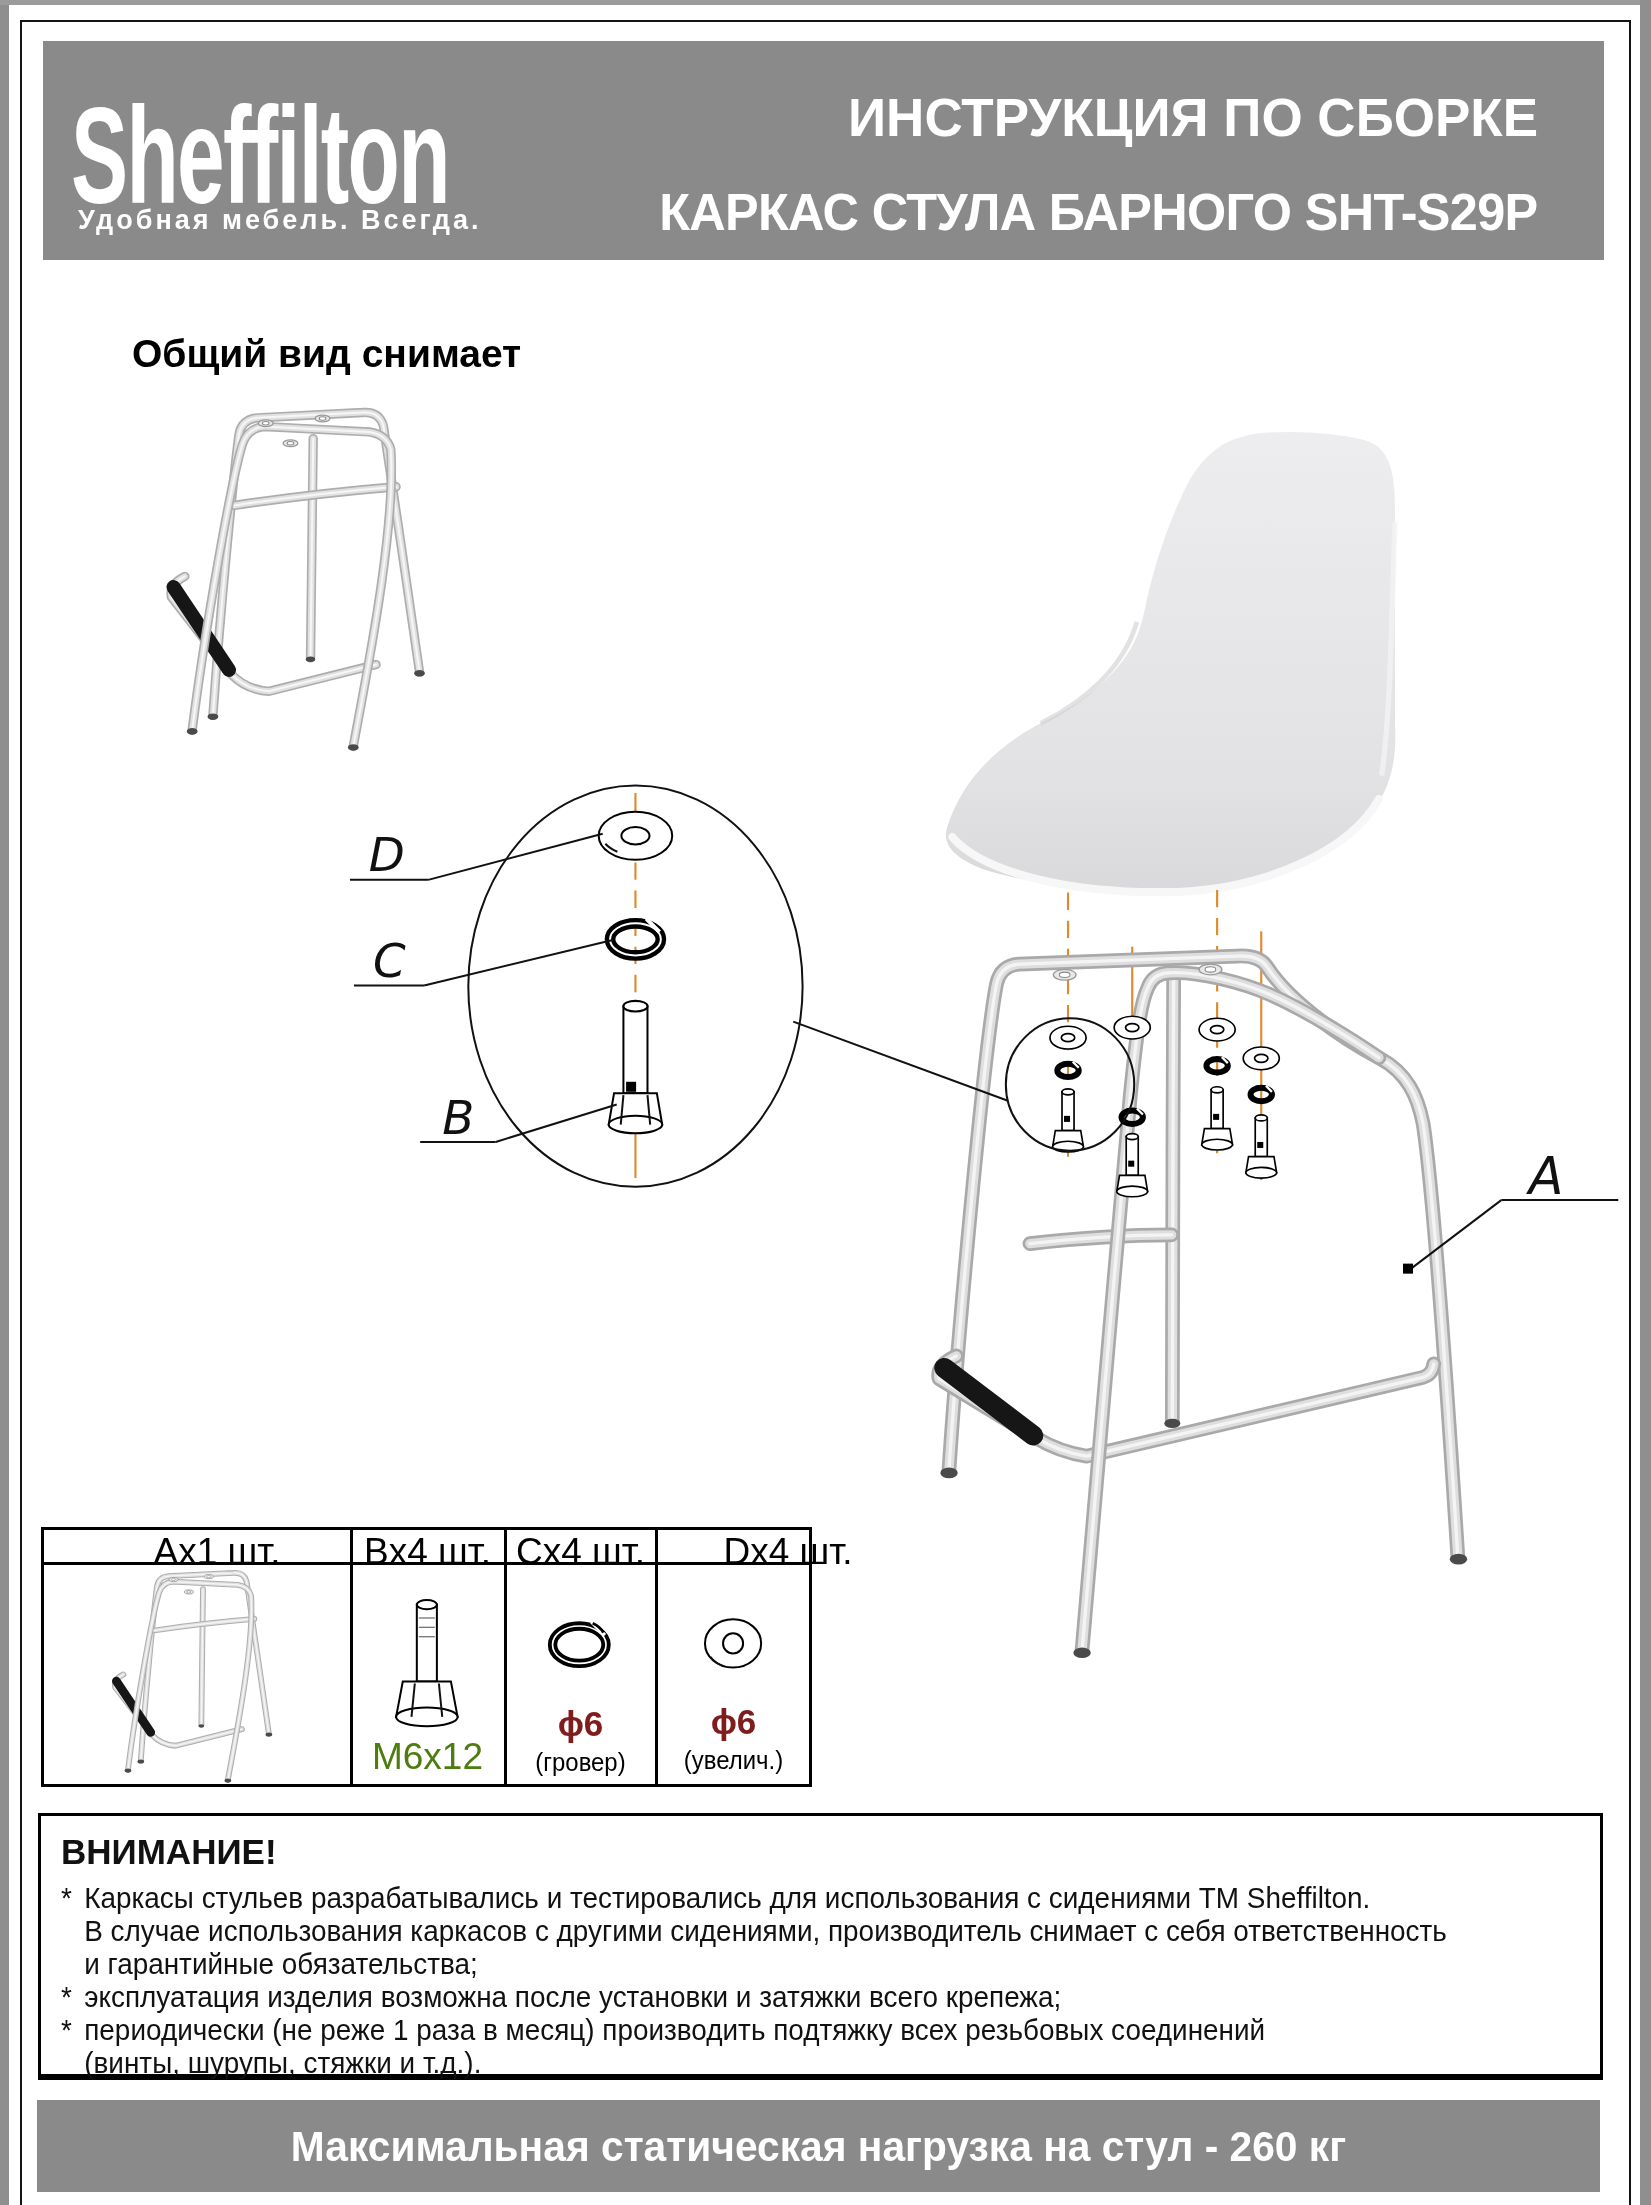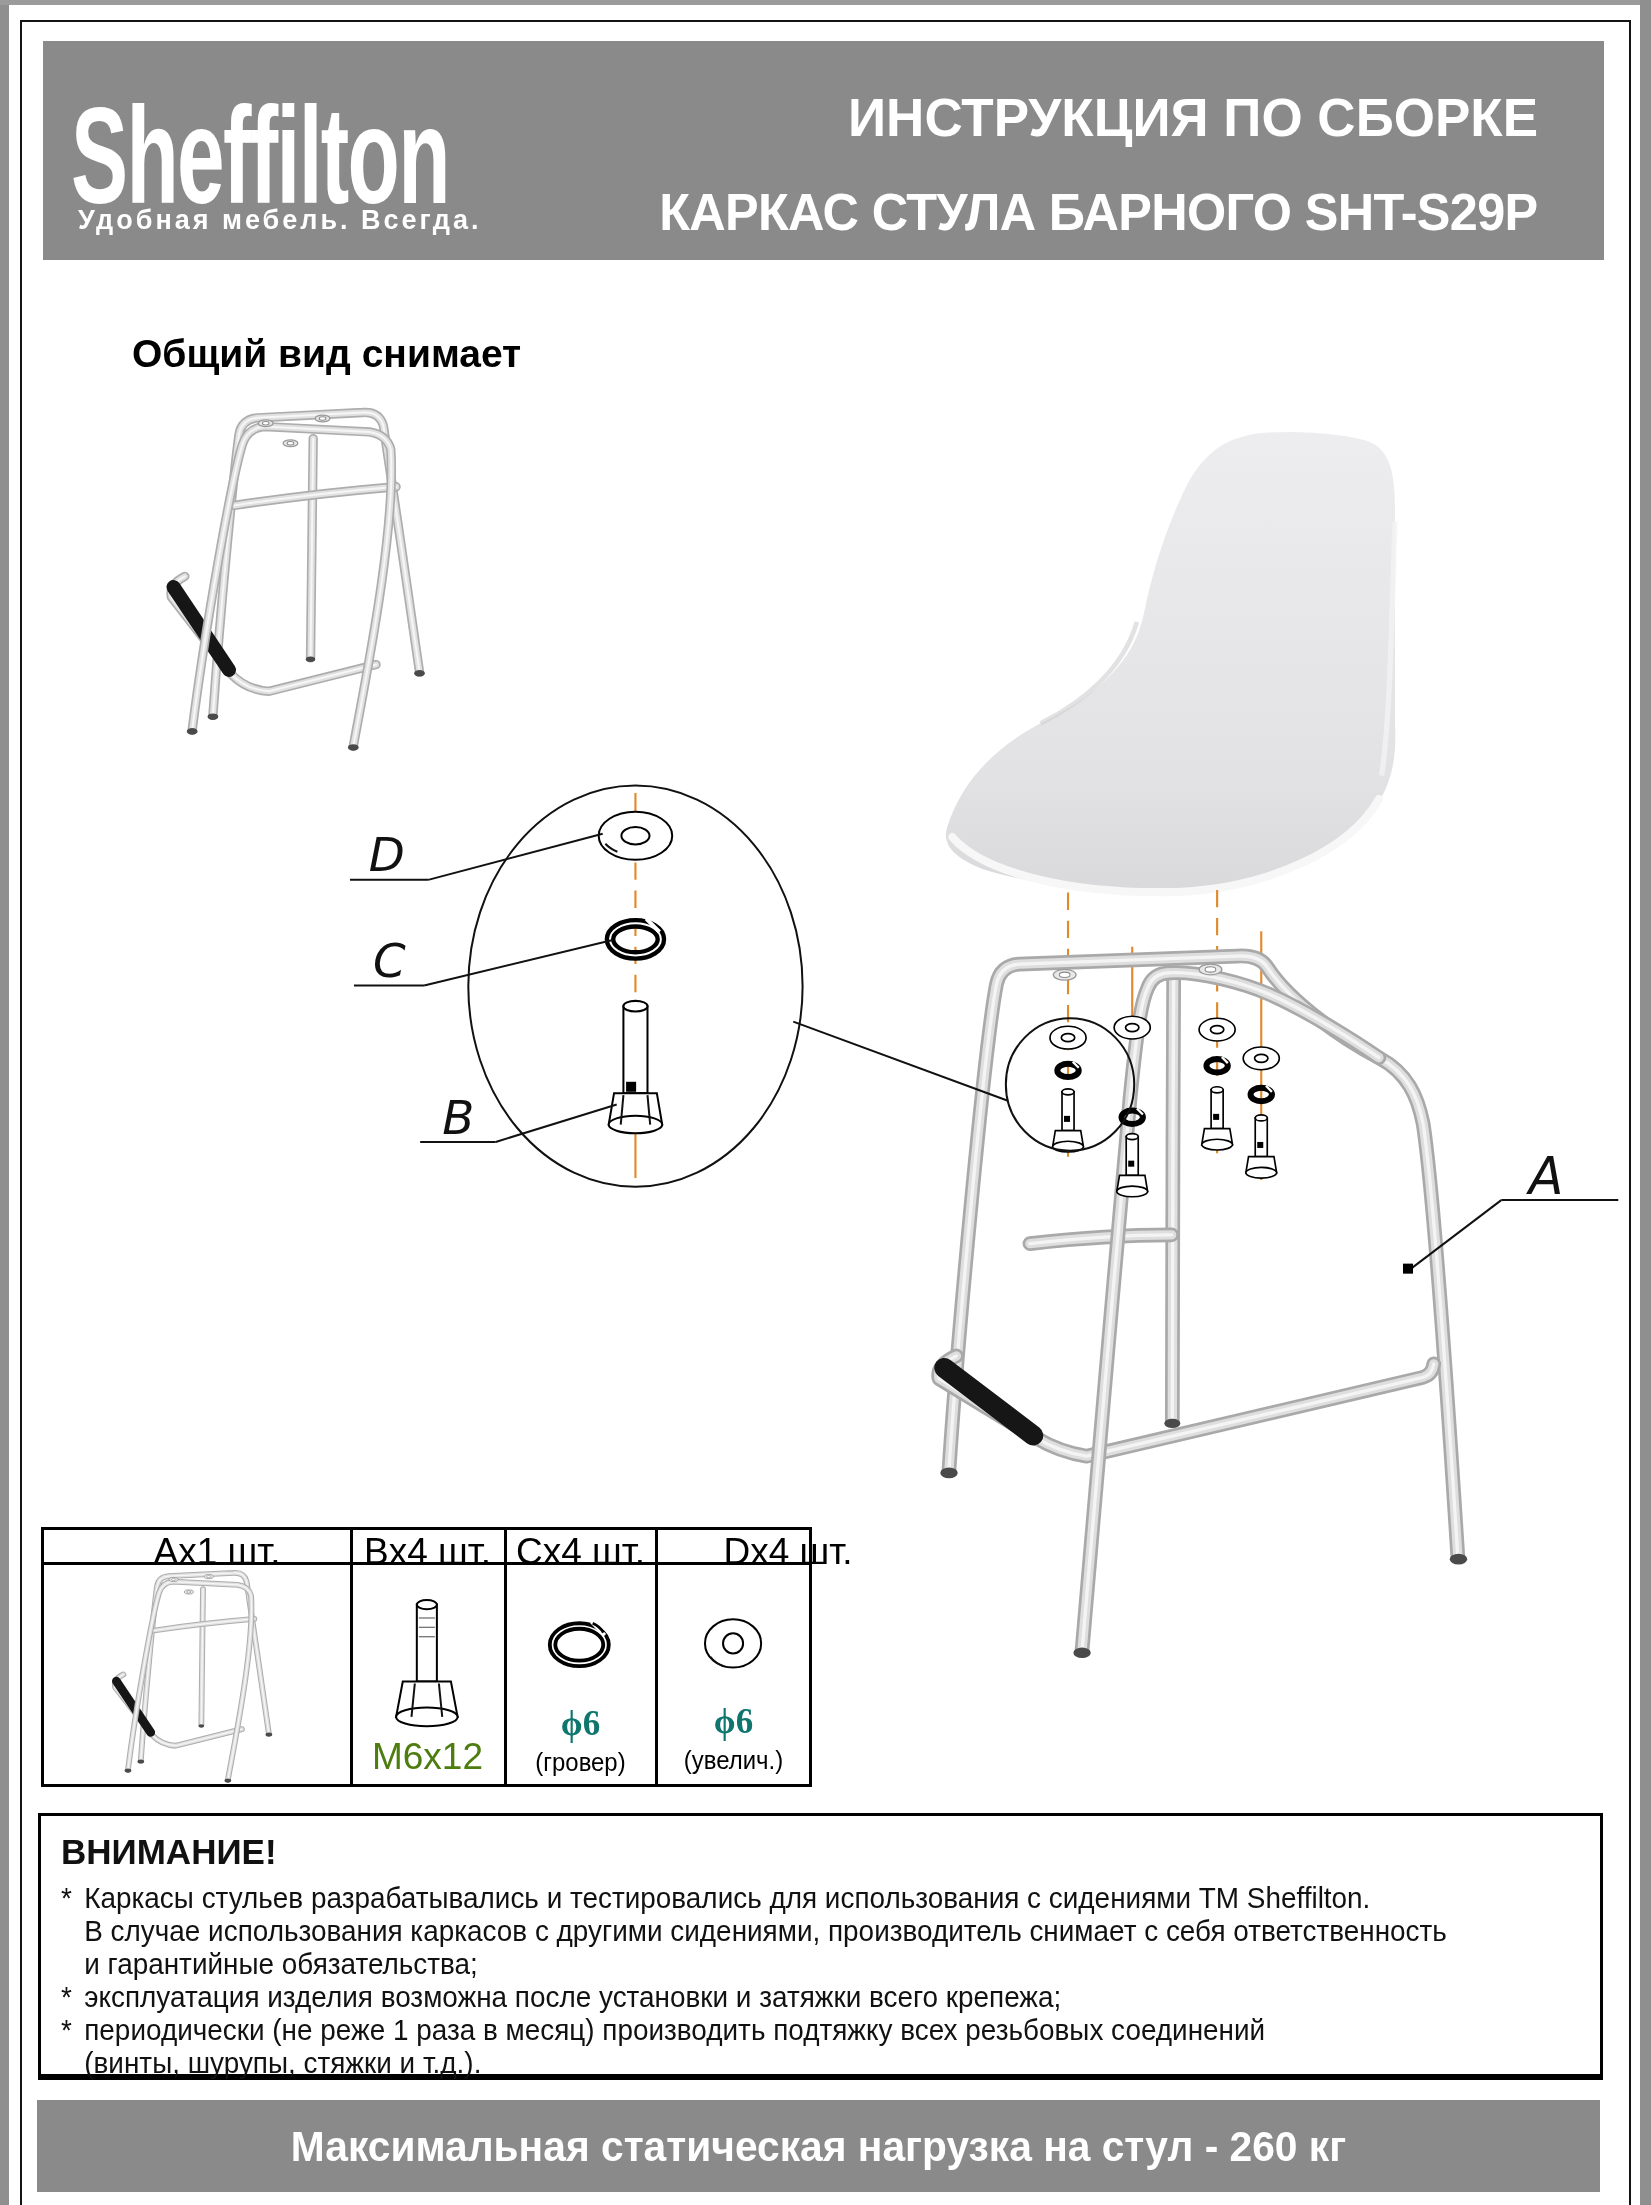"ϕ6" .pt-phi { color: #0f766e -> #7f1d1d; font-family: Liberation Serif, serif -> Liberation Sans, sans-serif }
